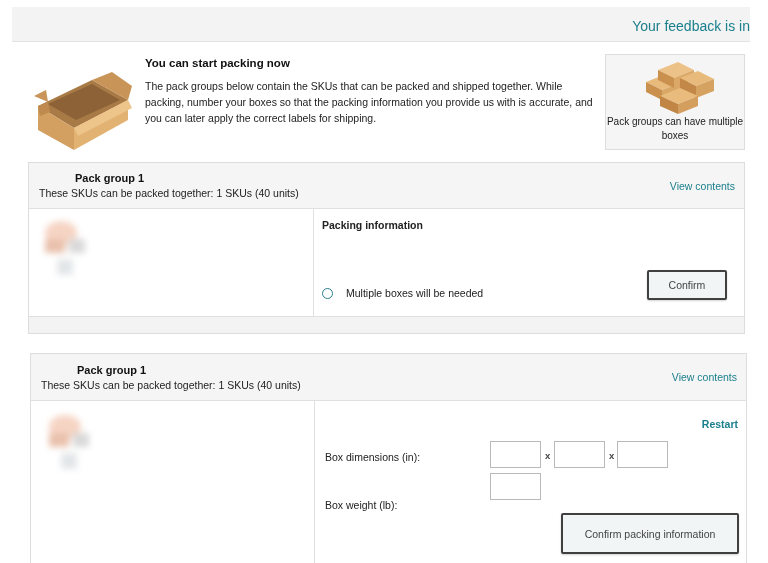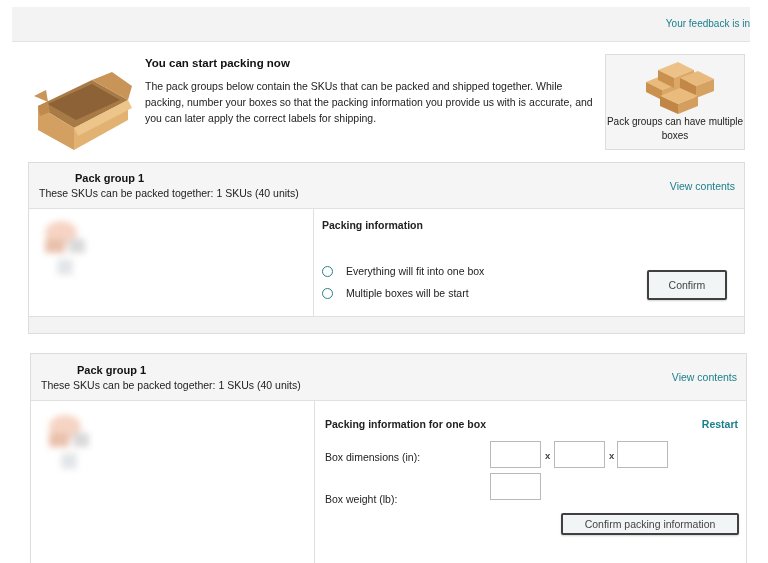"Your feedback is in" .feedback-link { font-size: 10px -> 14px }
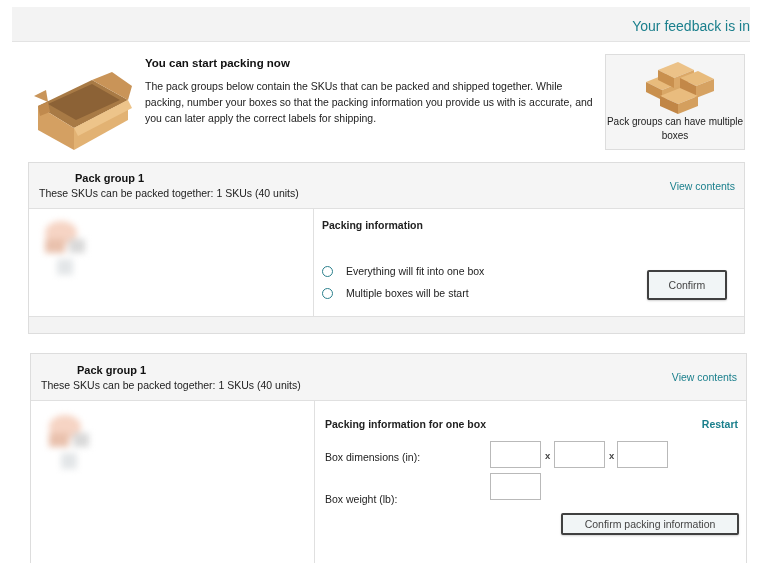"Everything will fit into one" label.radio-row { html: <label> <span></span> <span>Everything will fit into one box</span> </label> -> none }
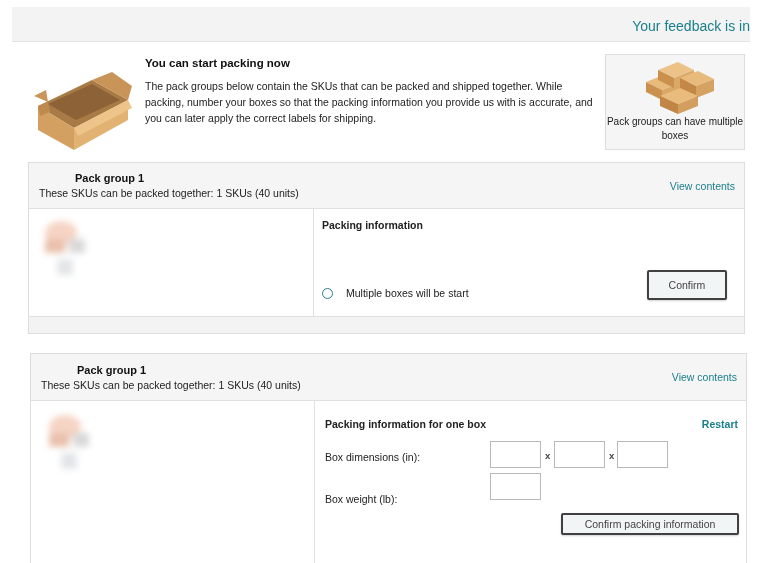"Multiple boxes will be start" span { text: start -> needed }
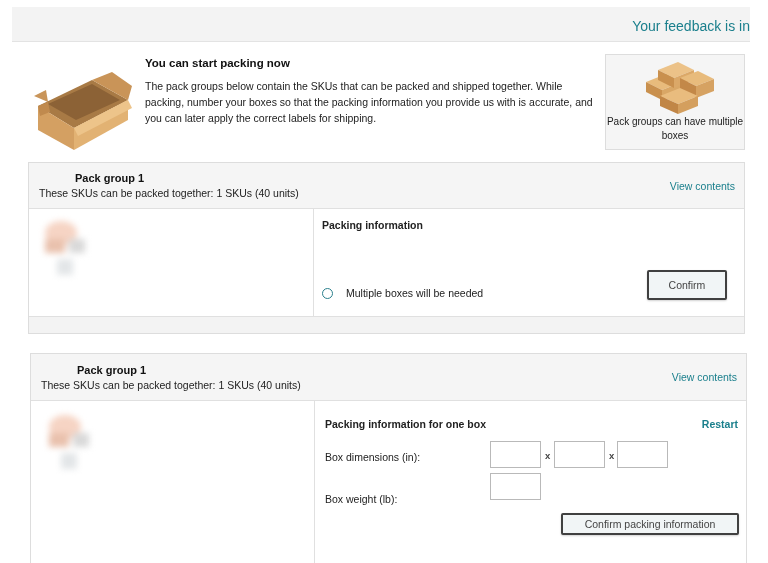"Packing information for one box" div.pi-title { html: <div>Packing information for one box</div> -> none }
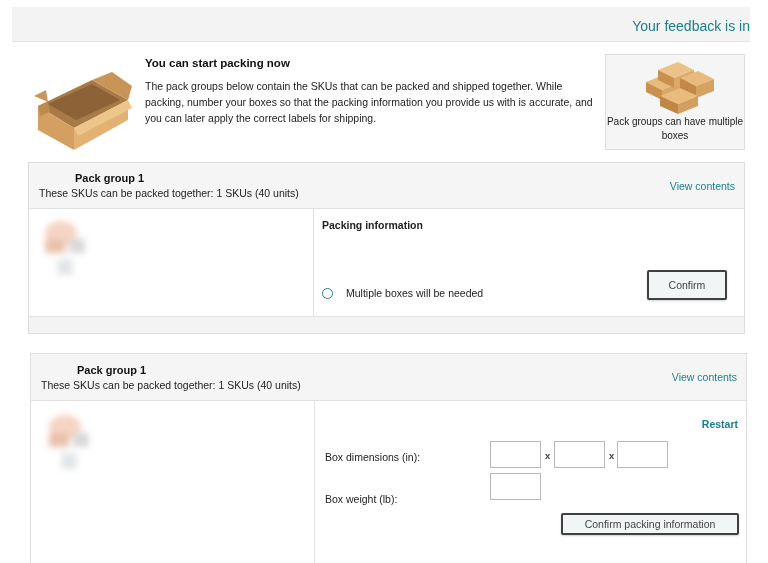"Box weight (lb):" div.field-label { top: 139px -> 145px }
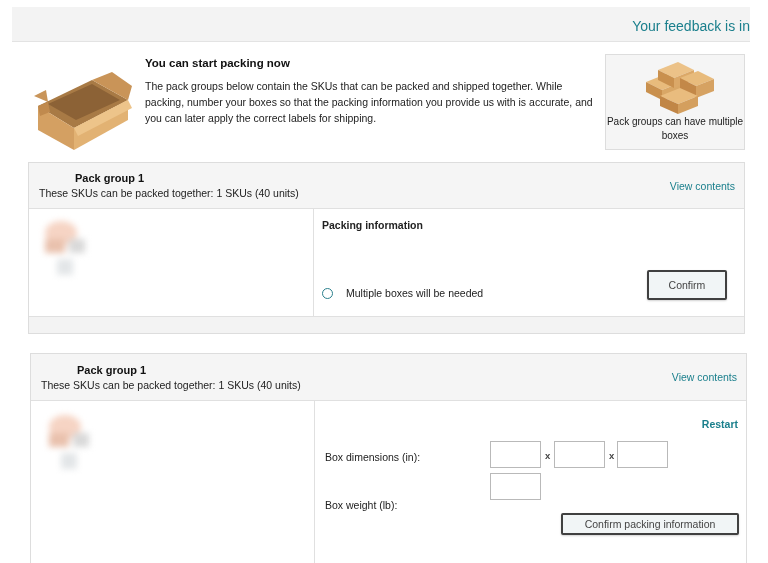"Confirm packing information" button.btn { height: 22px -> 41px }
